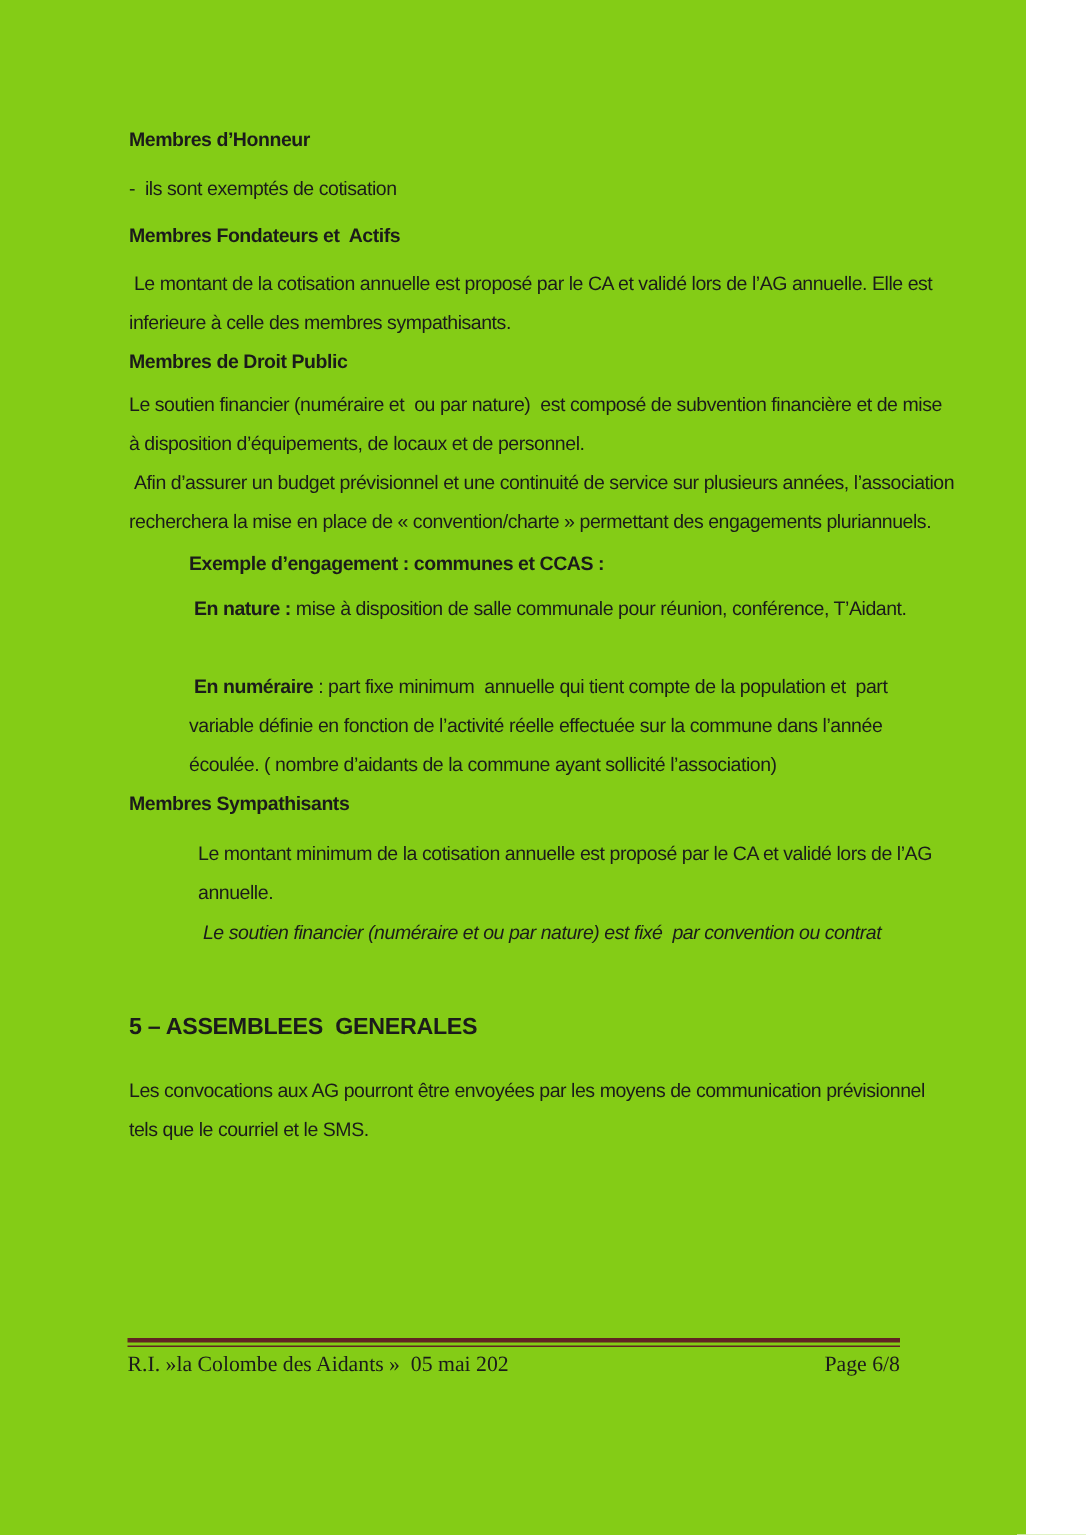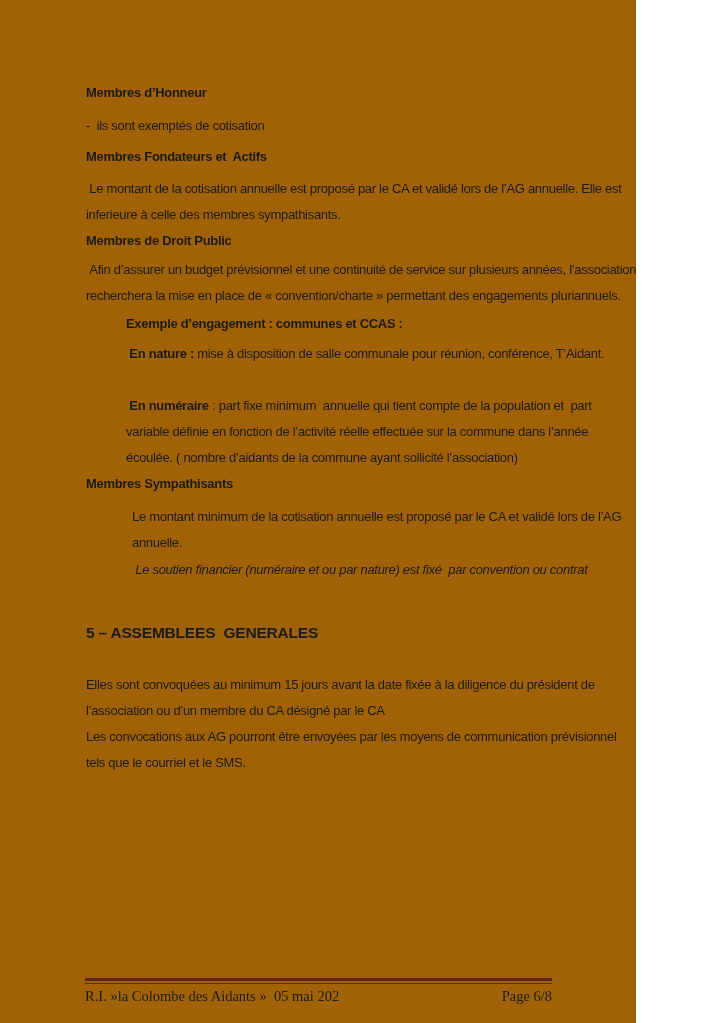"Membres d’Honneur" .page { background: #a16207 -> #84cc16; width: 636px -> 684px }
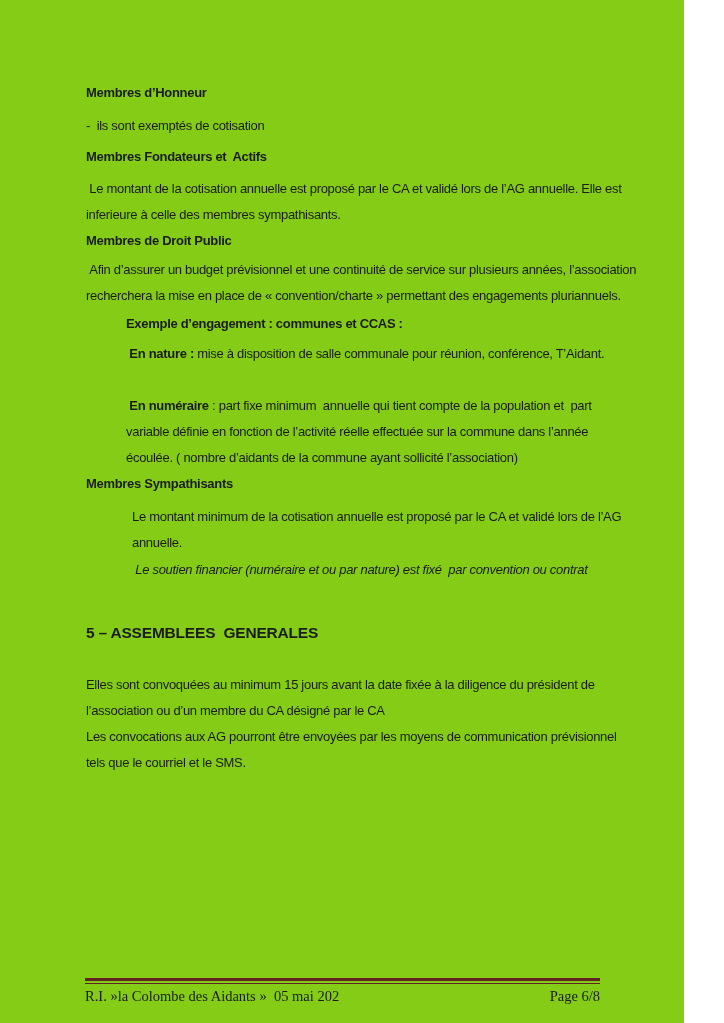"Le soutien financier (numéraire et ou par nature) est composé" p.t { html: none -> <p>Le soutien financier (numéraire et ou par nature) est composé de subvention financière et de mise à disposition d’équipements, de locaux et de personnel.</p> }
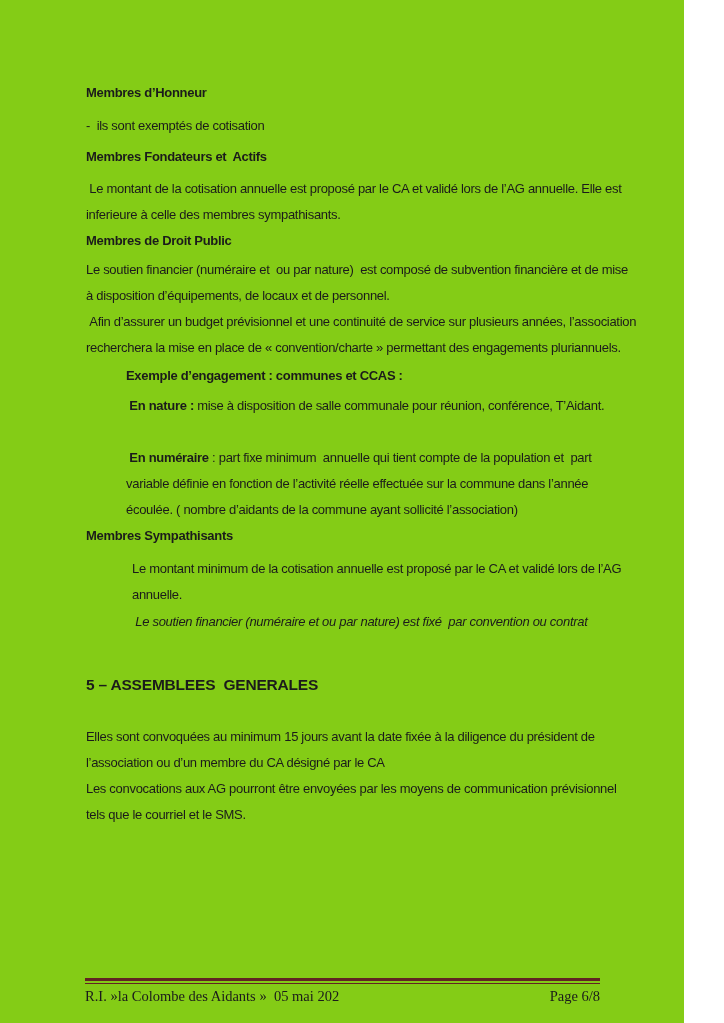"5 – ASSEMBLEES GENERALES" .mb8 { margin-bottom: 24px -> 14px }
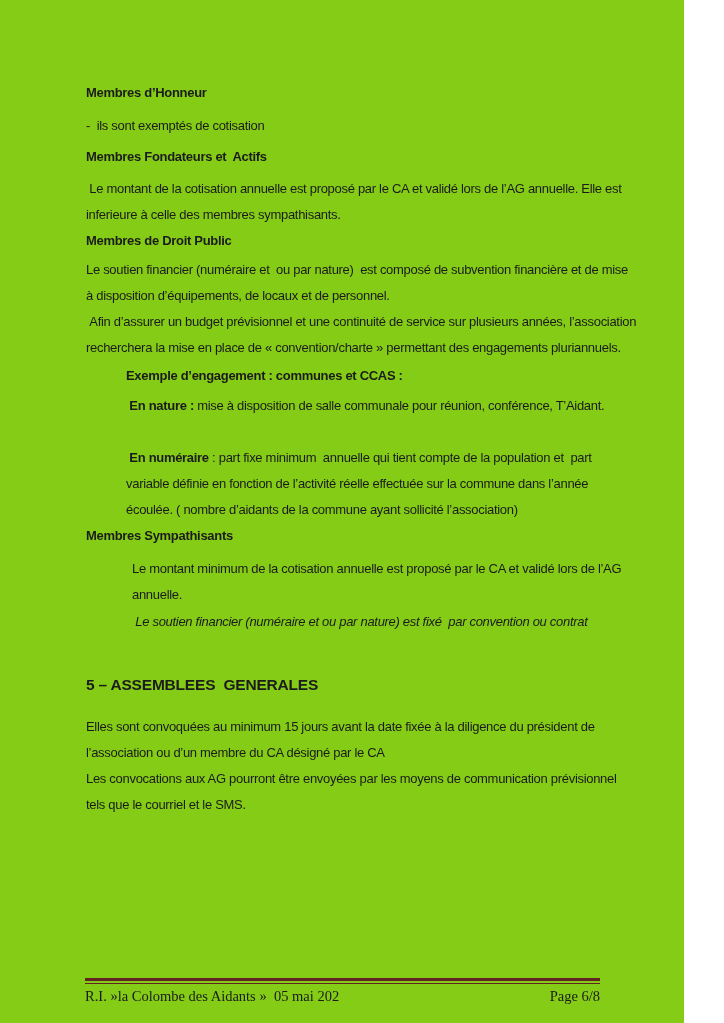"Elles sont convoquées au minimum" p.t { html: <p>Elles sont convoquées au minimum 15 jours avant la date fixée à la diligence du président de l’association ou d’un membre du CA désigné par le CA</p> -> none }
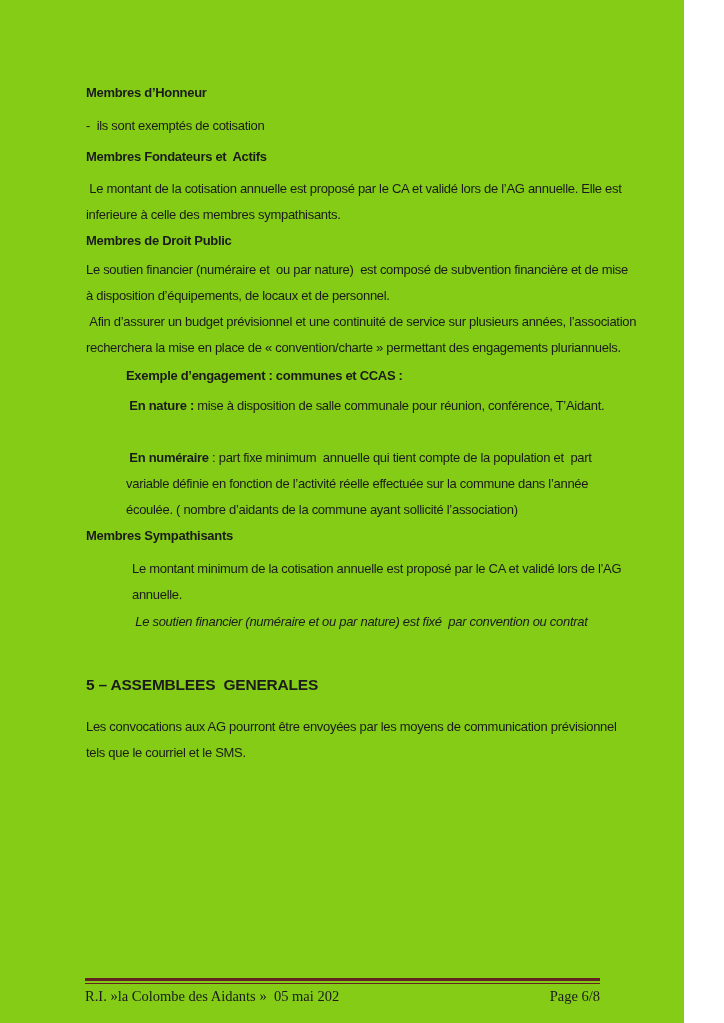"R.I. »la Colombe des Aidants" .footer { top: 978px -> 892px }
